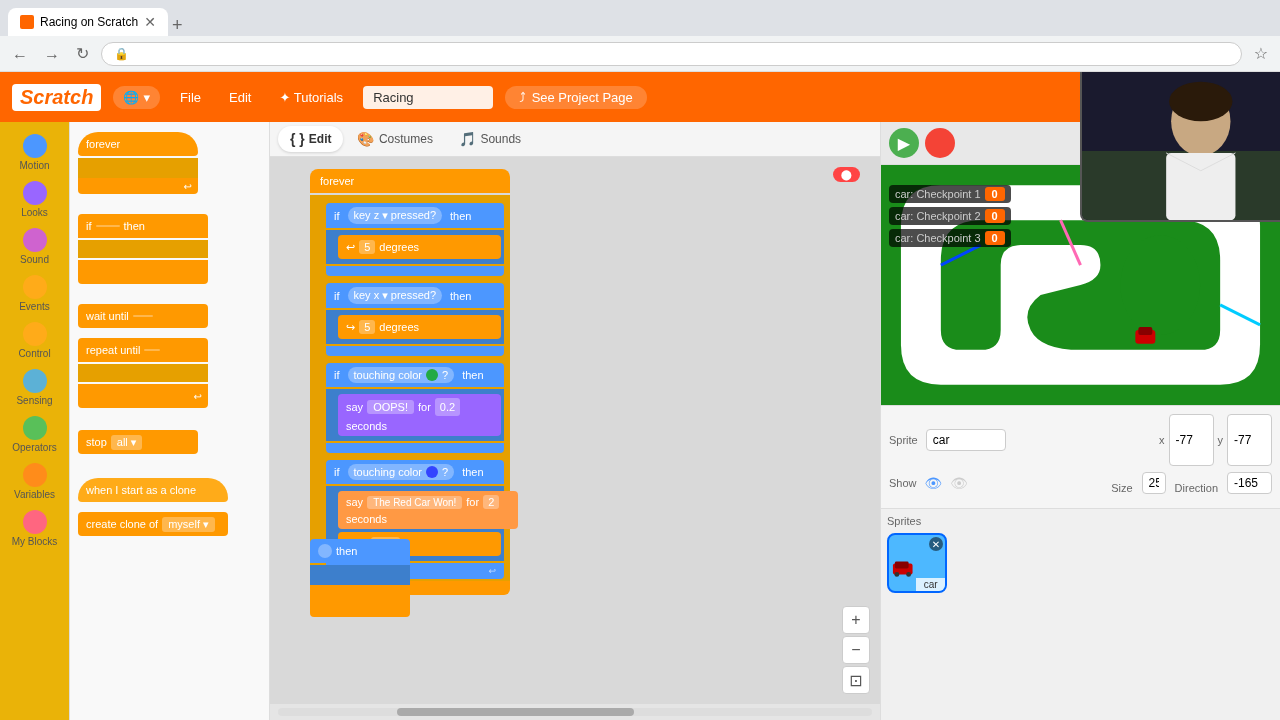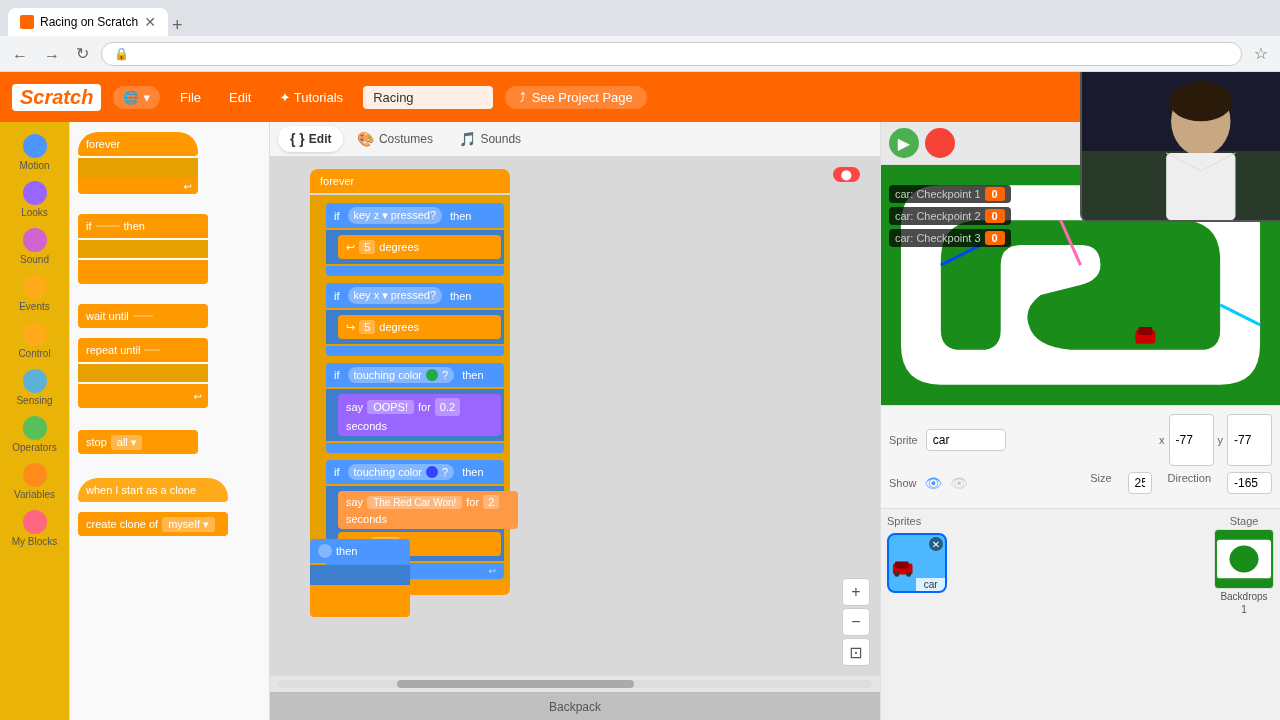"Size" div { align-items: flex-start -> flex-end; gap: 16px -> 9px }
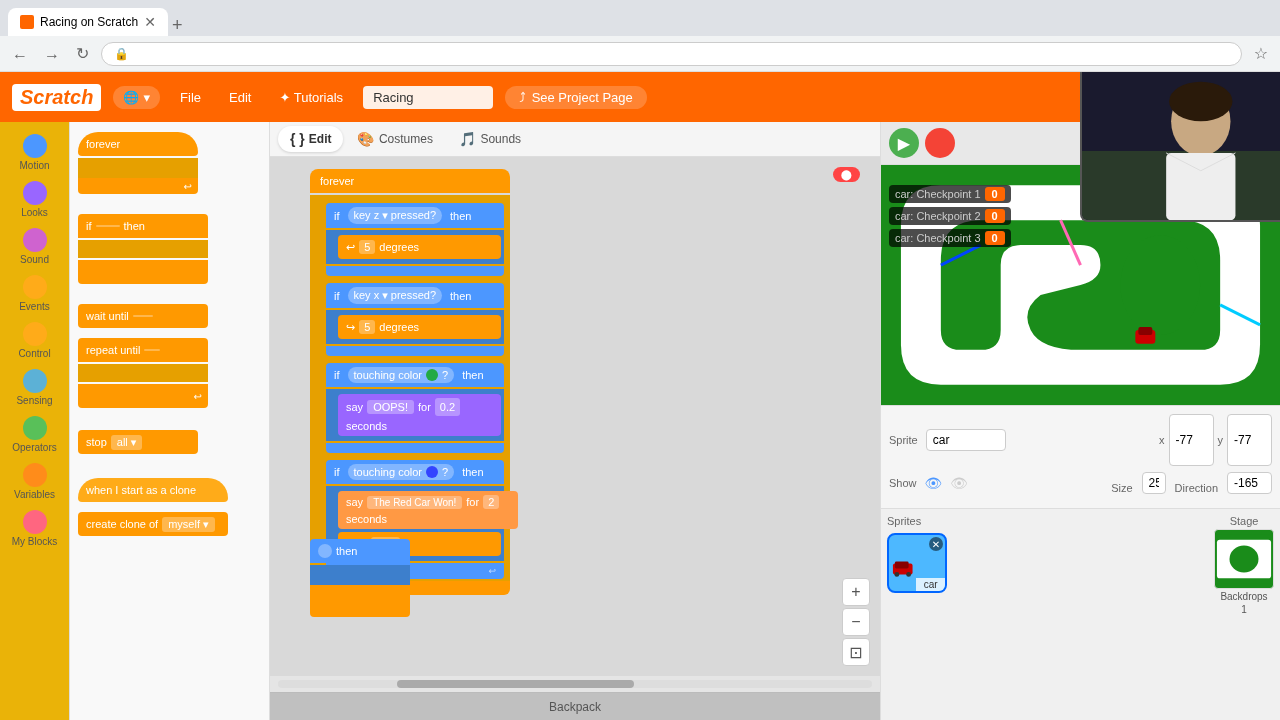"Stage" div { html: <div> <div>Stage</div> <div> <svg> <rect></rect> <path></path> <ellipse></ellipse> </svg> </div> <div>Backdrops</div> <div>1</div> </div> -> none }
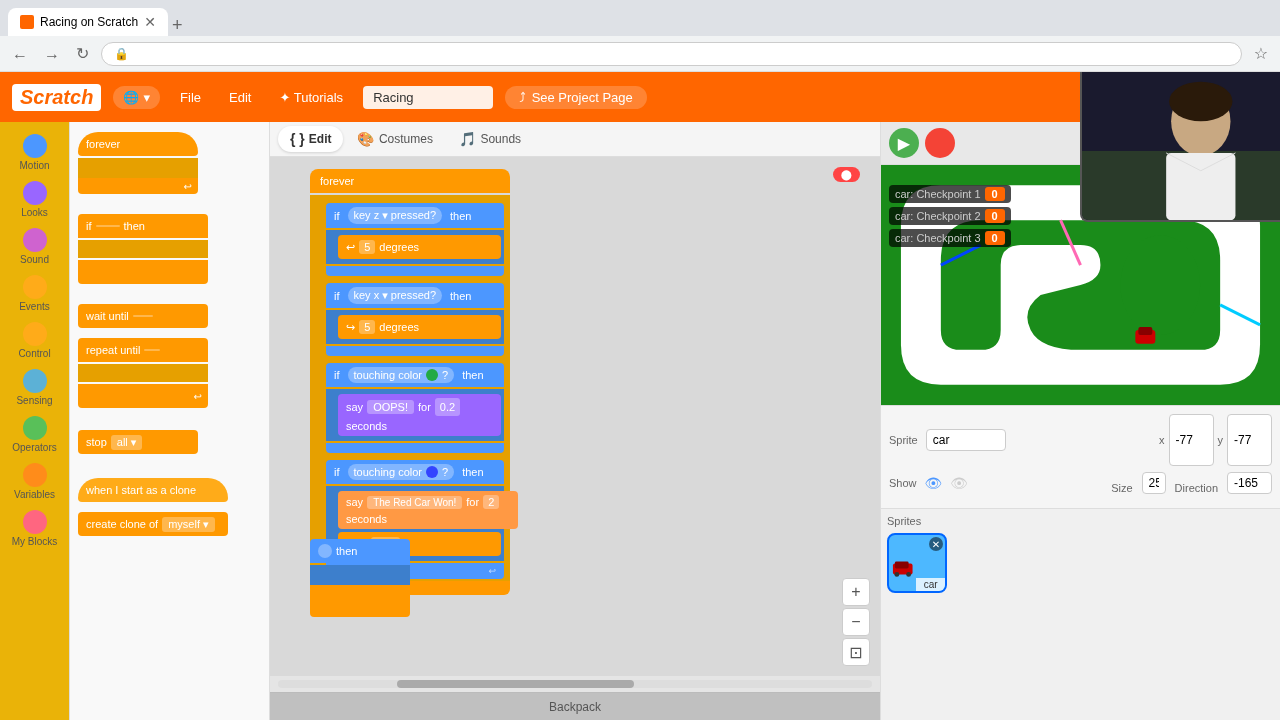"Backpack" div.backpack-bar { html: <div> <span>Backpack</span> </div> -> none }
